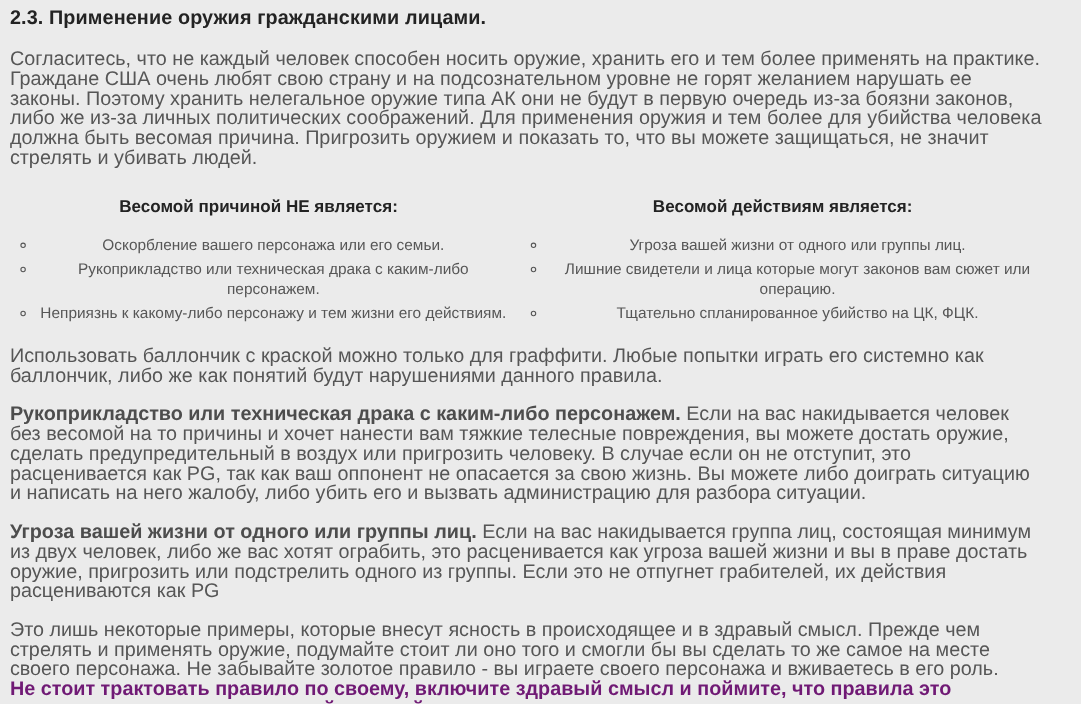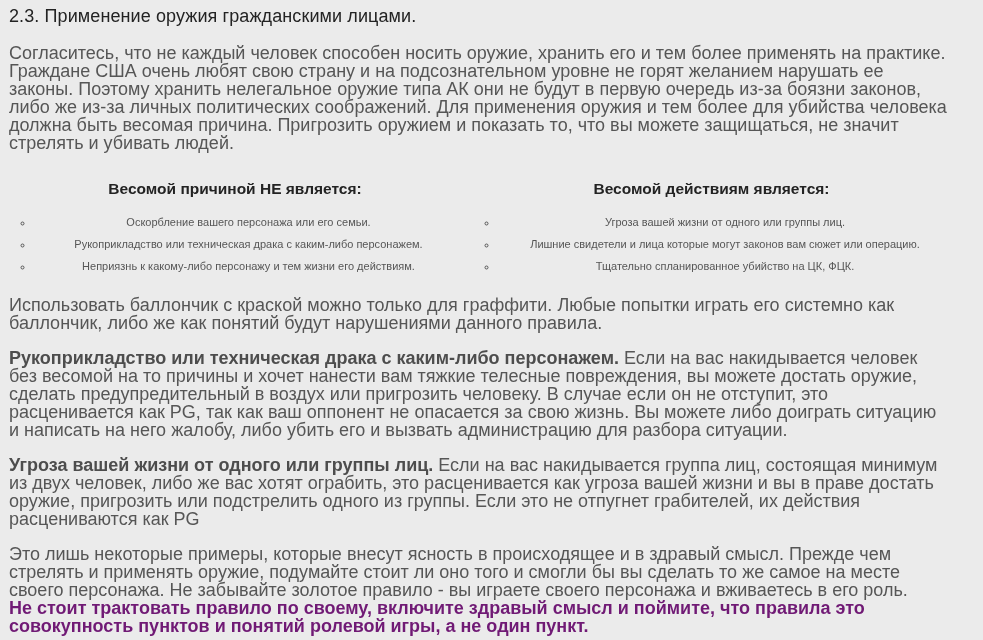"2.3. Применение оружия гражданскими" .doc-title { font-weight: 400 -> 700 }
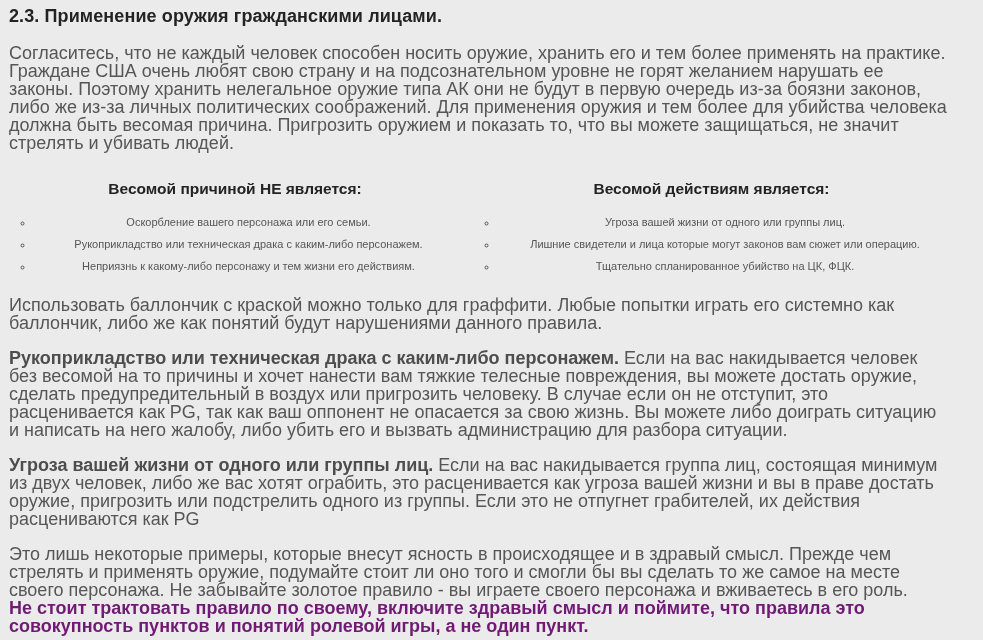"Оскорбление вашего персонажа или его" .reason-col ul { font-size: 11px -> 14px }
